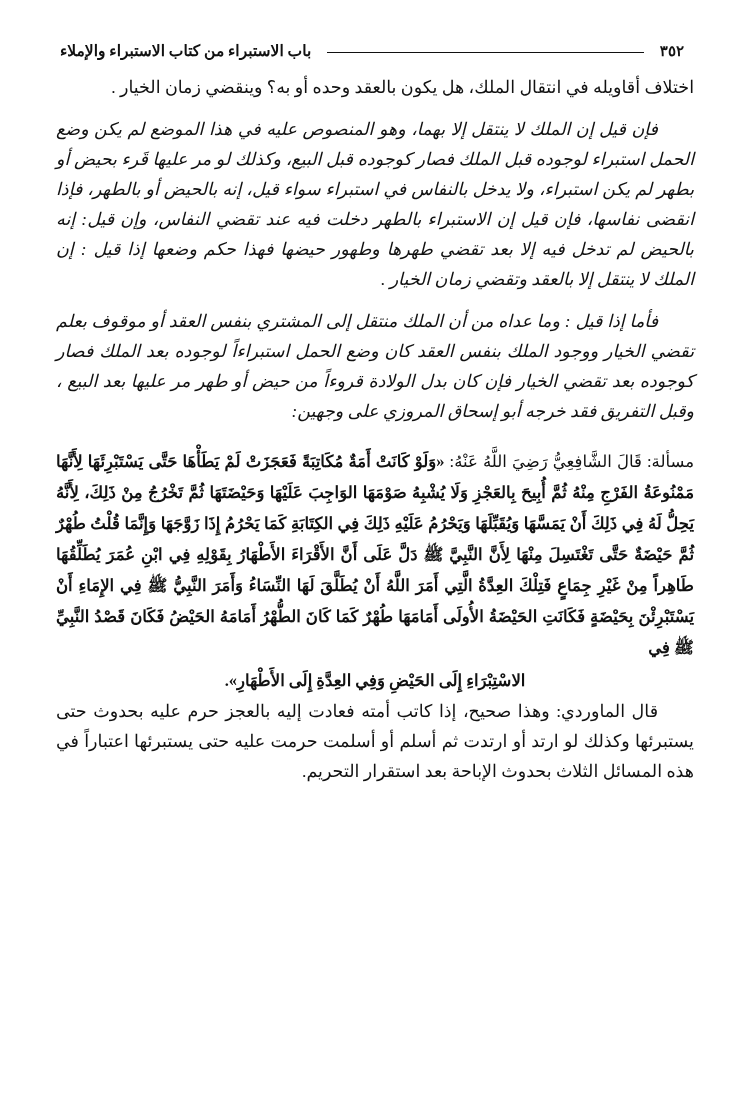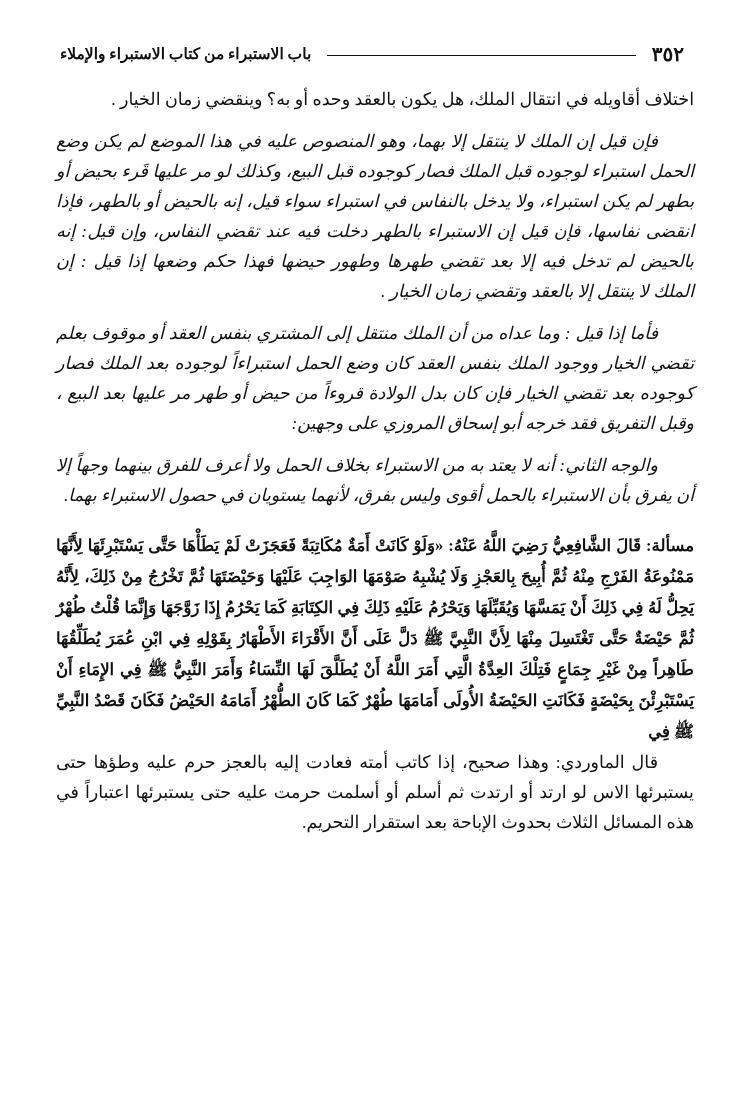"٣٥٢" .page-number { font-size: 20px -> 15px }
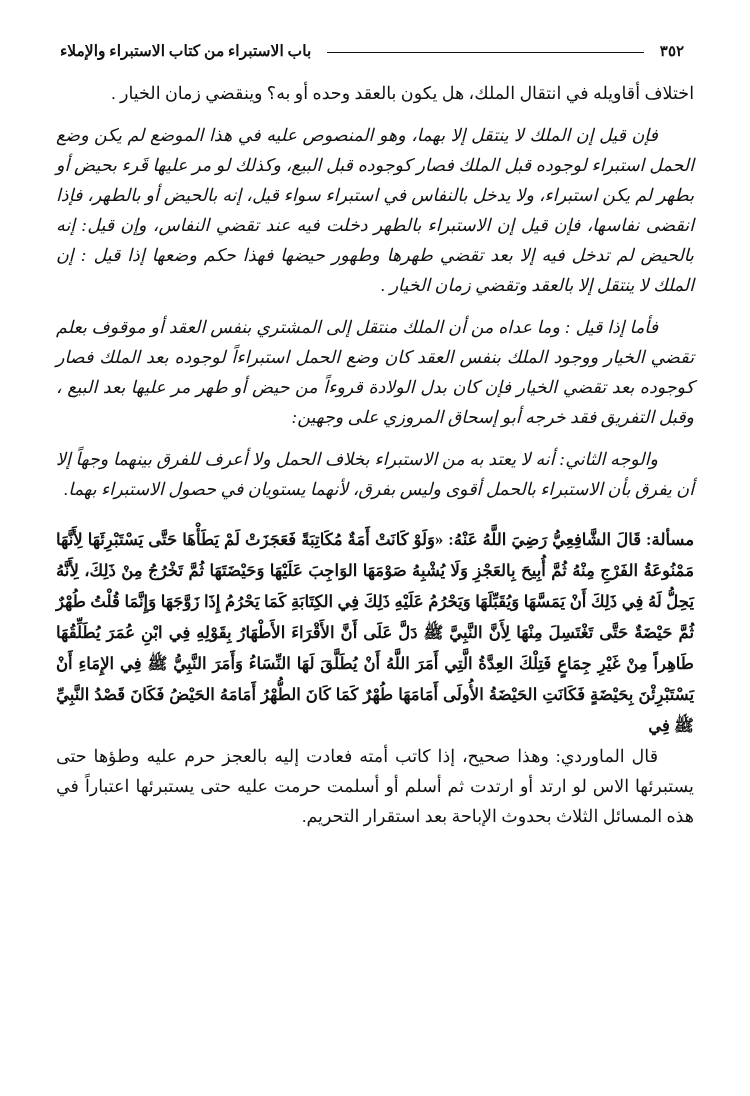"اختلاف أقاويله في انتقال الملك،" .body { margin-top: 18px -> 12px }
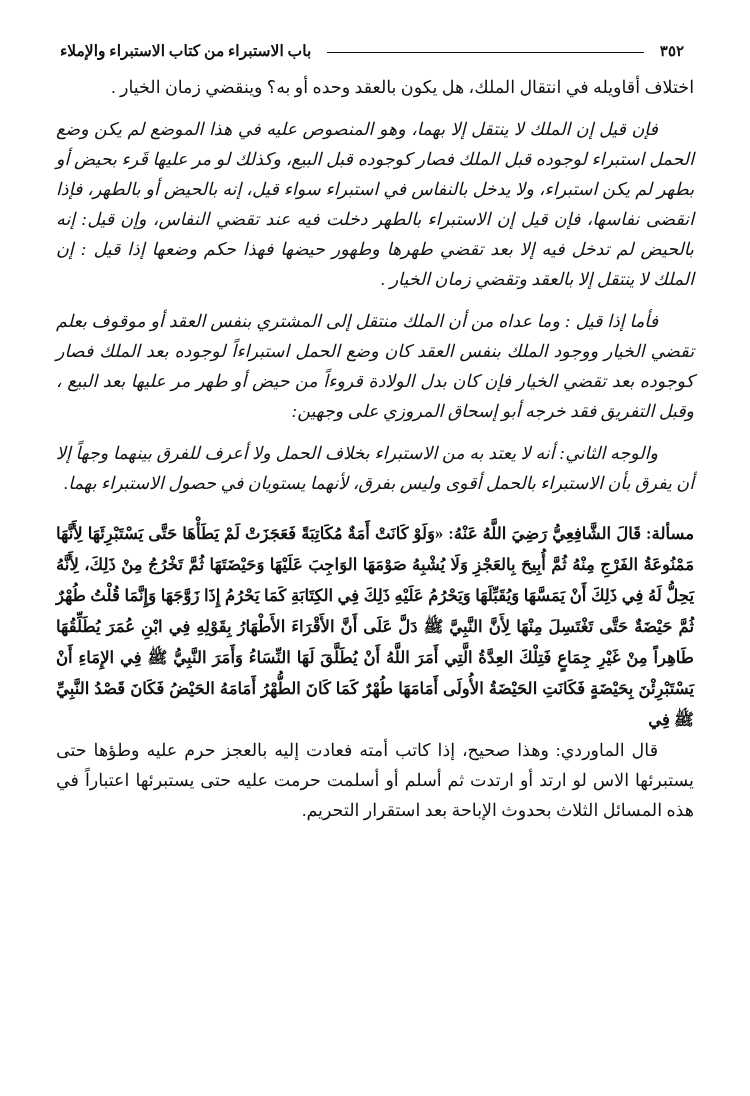"والوجه الثاني: أنه لا يعتد" p.para { html: <p>والوجه الثاني: أنه لا يعتد به من الاستبراء بخلاف الحمل ولا أعرف للفرق بينهما وجهاً إلا أن يفرق بأن الاستبراء بالحمل أقوى وليس بفرق، لأنهما يستويان في حصول الاستبراء بهما.</p> -> none }
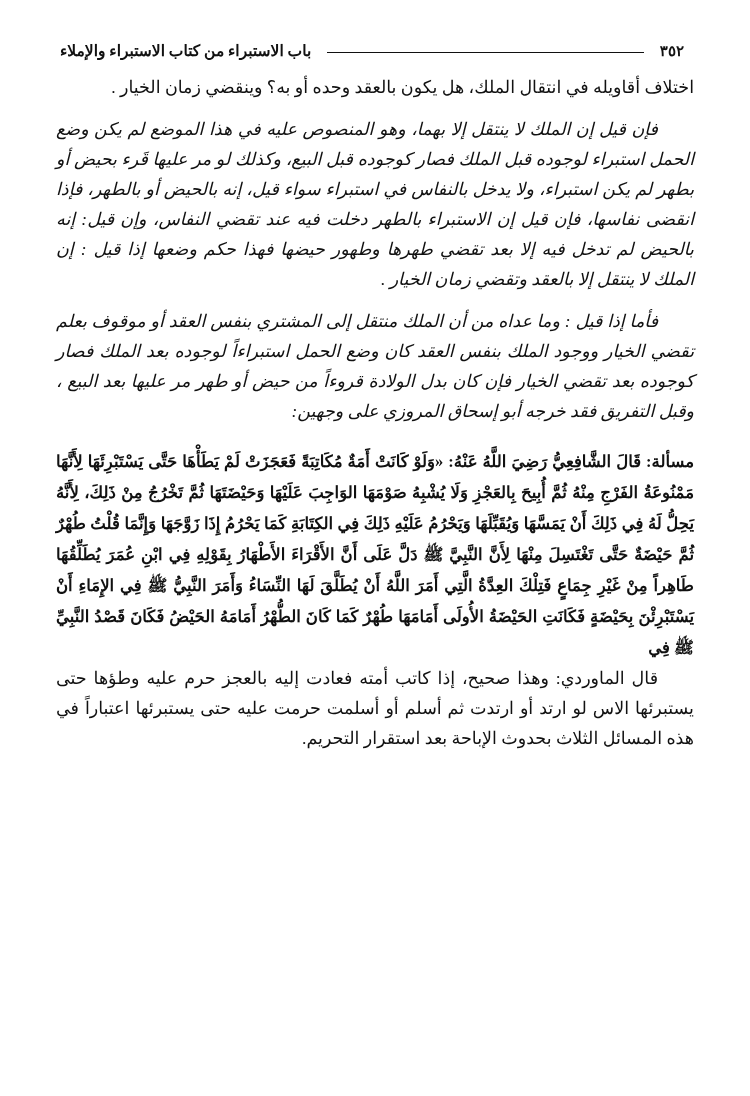"مسألة: قَالَ الشَّافِعِيُّ رَضِيَ" .quote-block .lead { font-weight: bold -> normal }
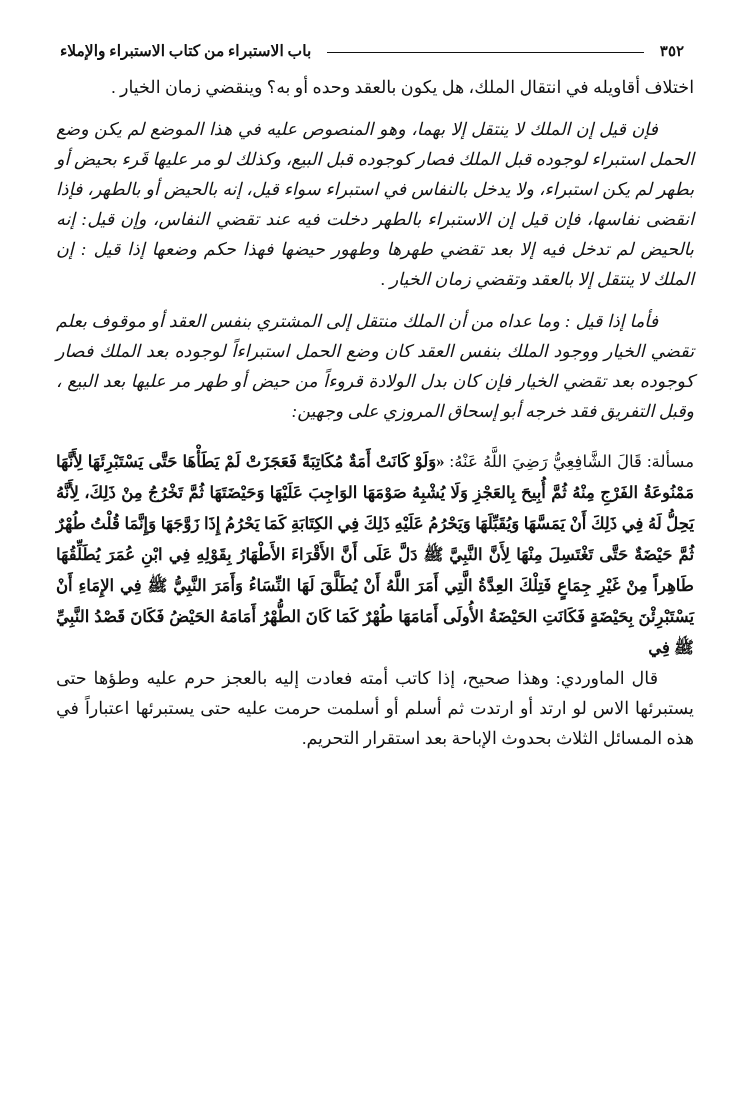"الاسْتِبْرَاءِ إِلَى الحَيْضِ وَفِي" div.quote-last { html: none -> <div>الاسْتِبْرَاءِ إِلَى الحَيْضِ وَفِي العِدَّةِ إِلَى الأَطْهَارِ».</div> }
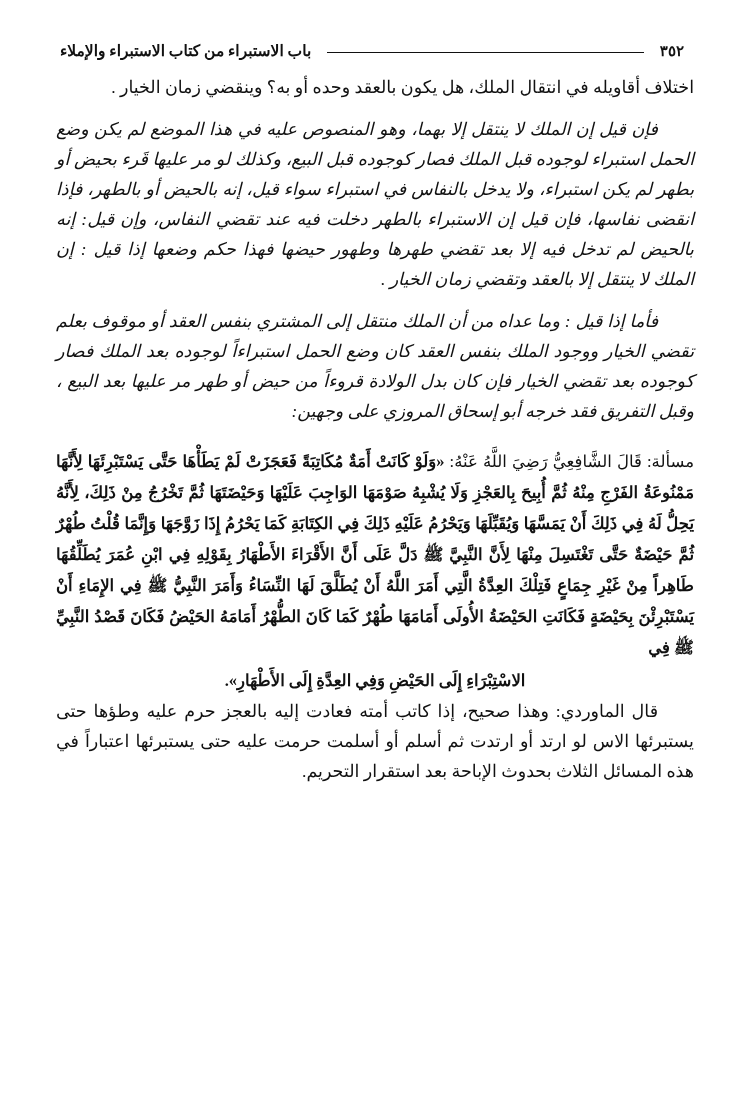"قال الماوردي: وهذا صحيح، إذا" p.para { text: وطؤها حتى يستبرئها الاس -> بحدوث حتى يستبرئها وكذلك }
